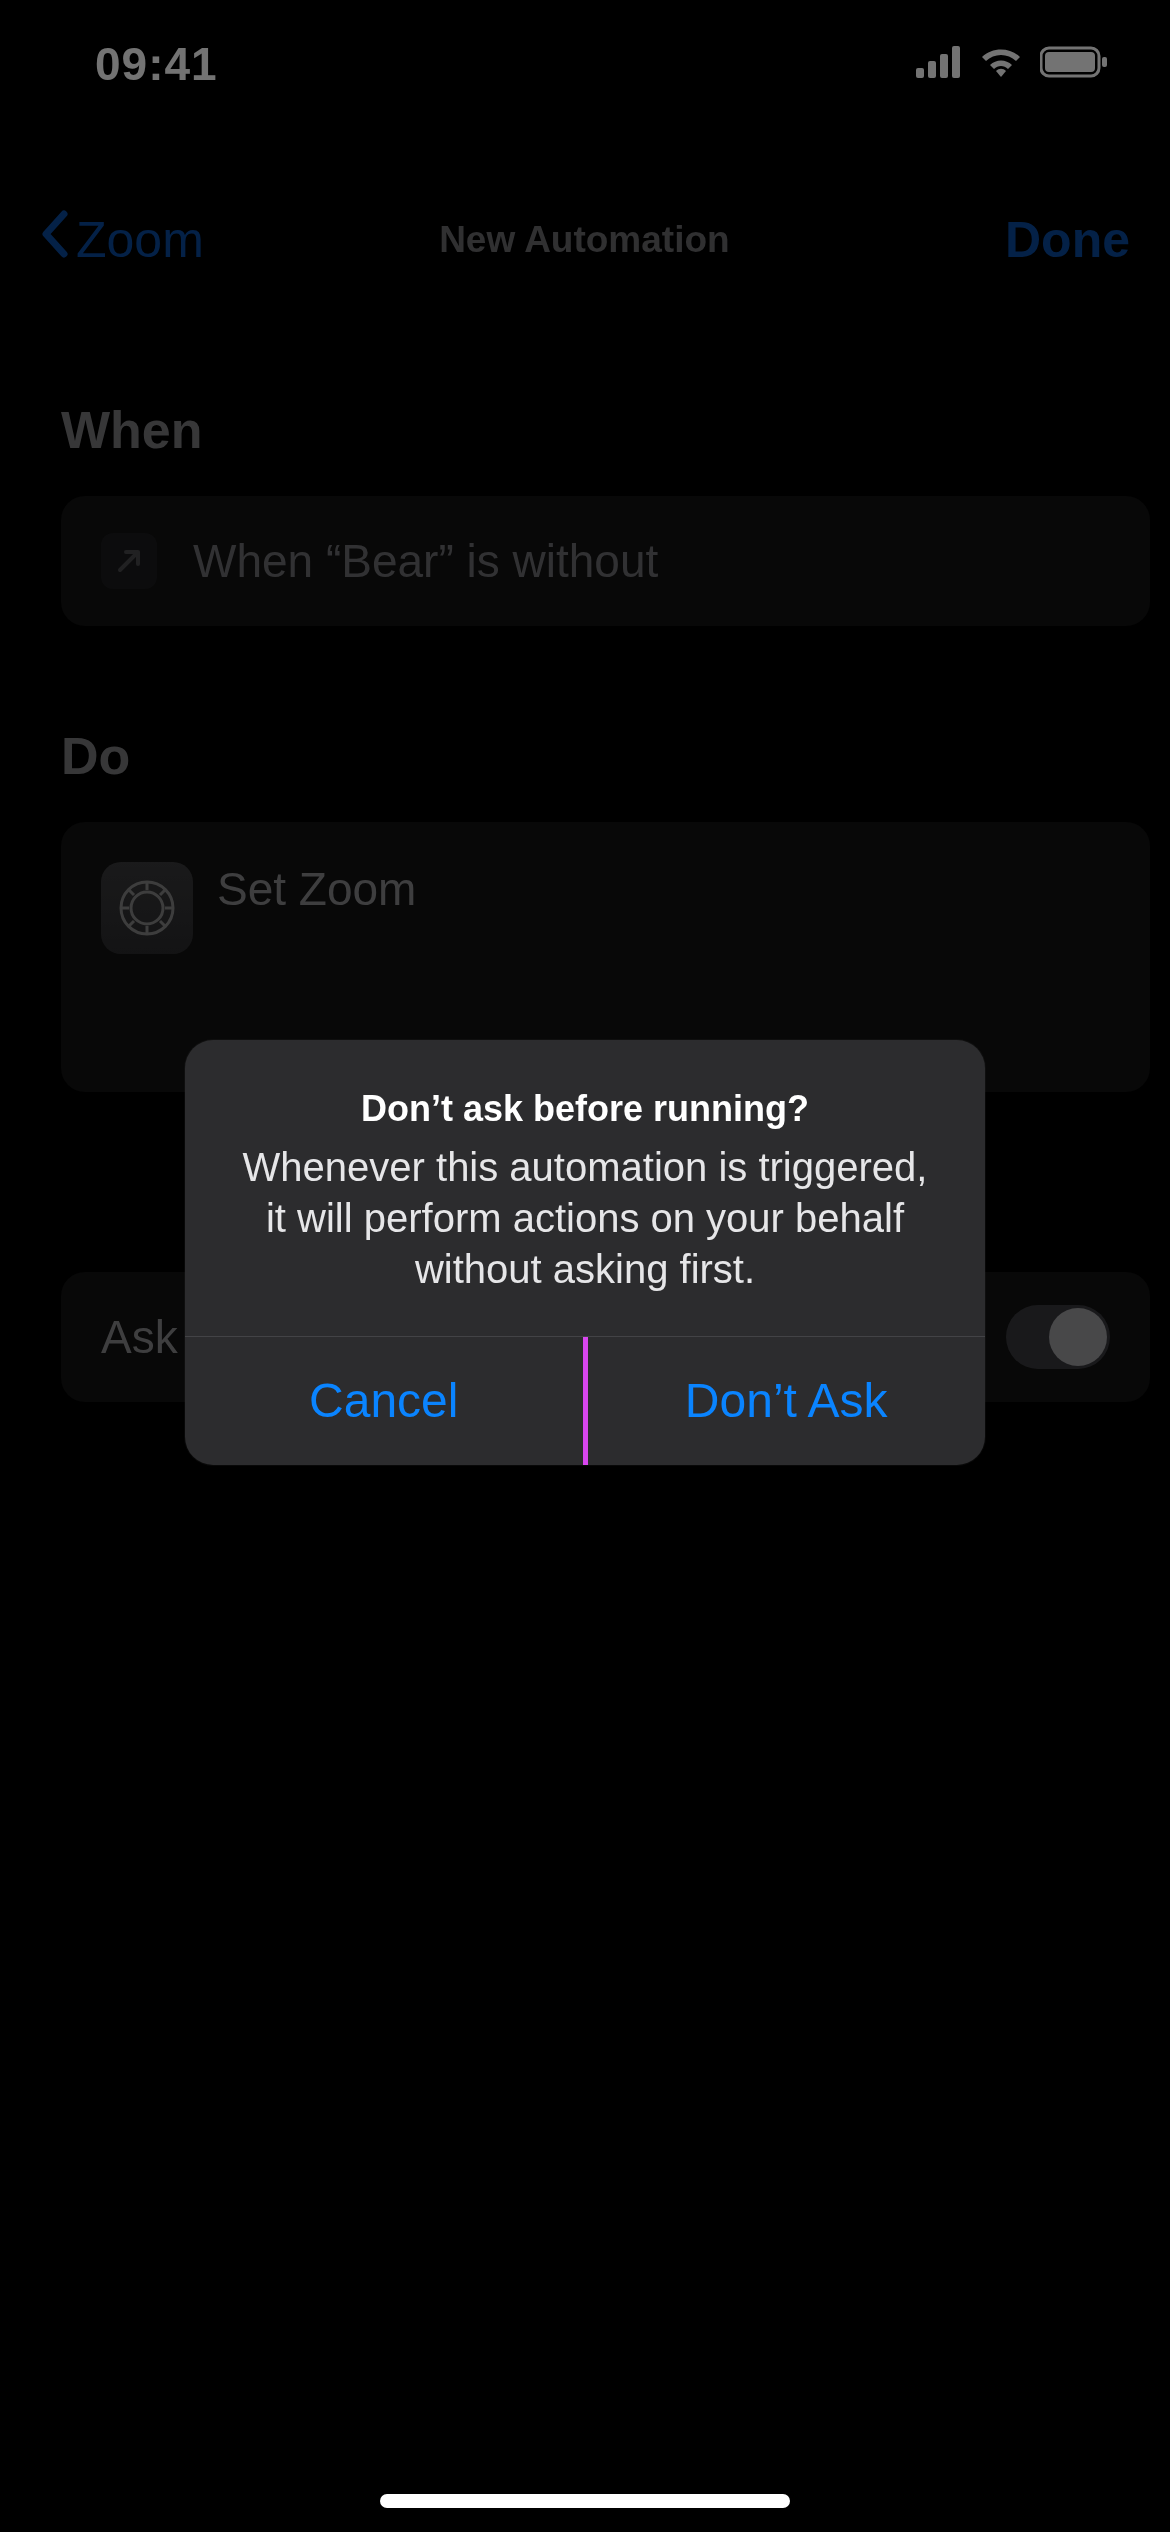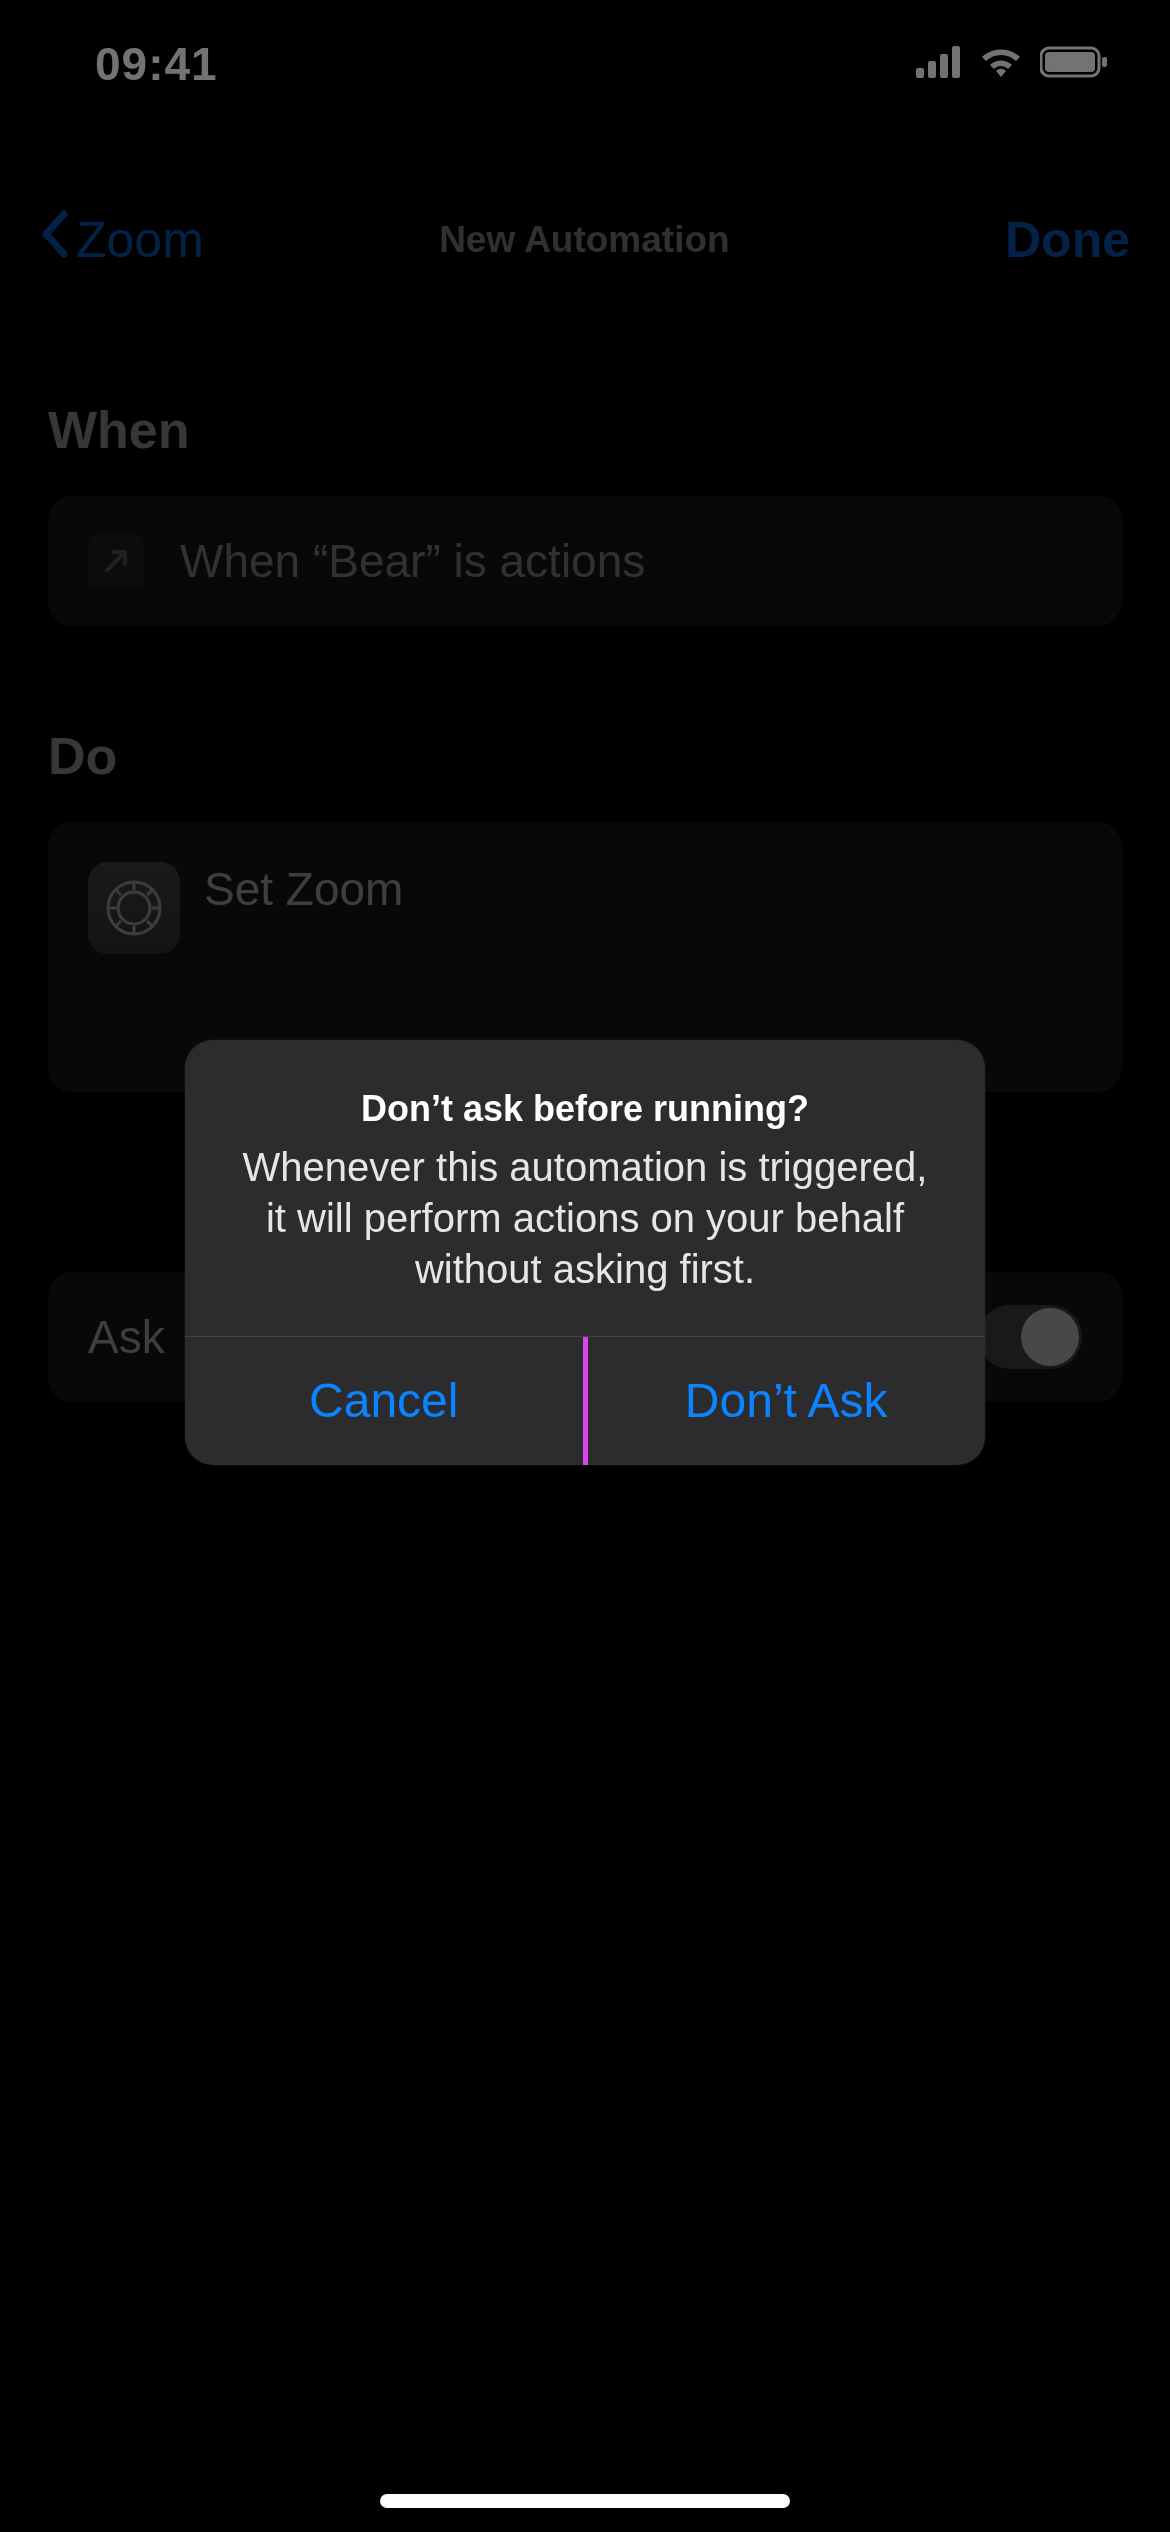"When" .content { margin-left: none -> 41px; padding: 0 48px -> 0 20px }
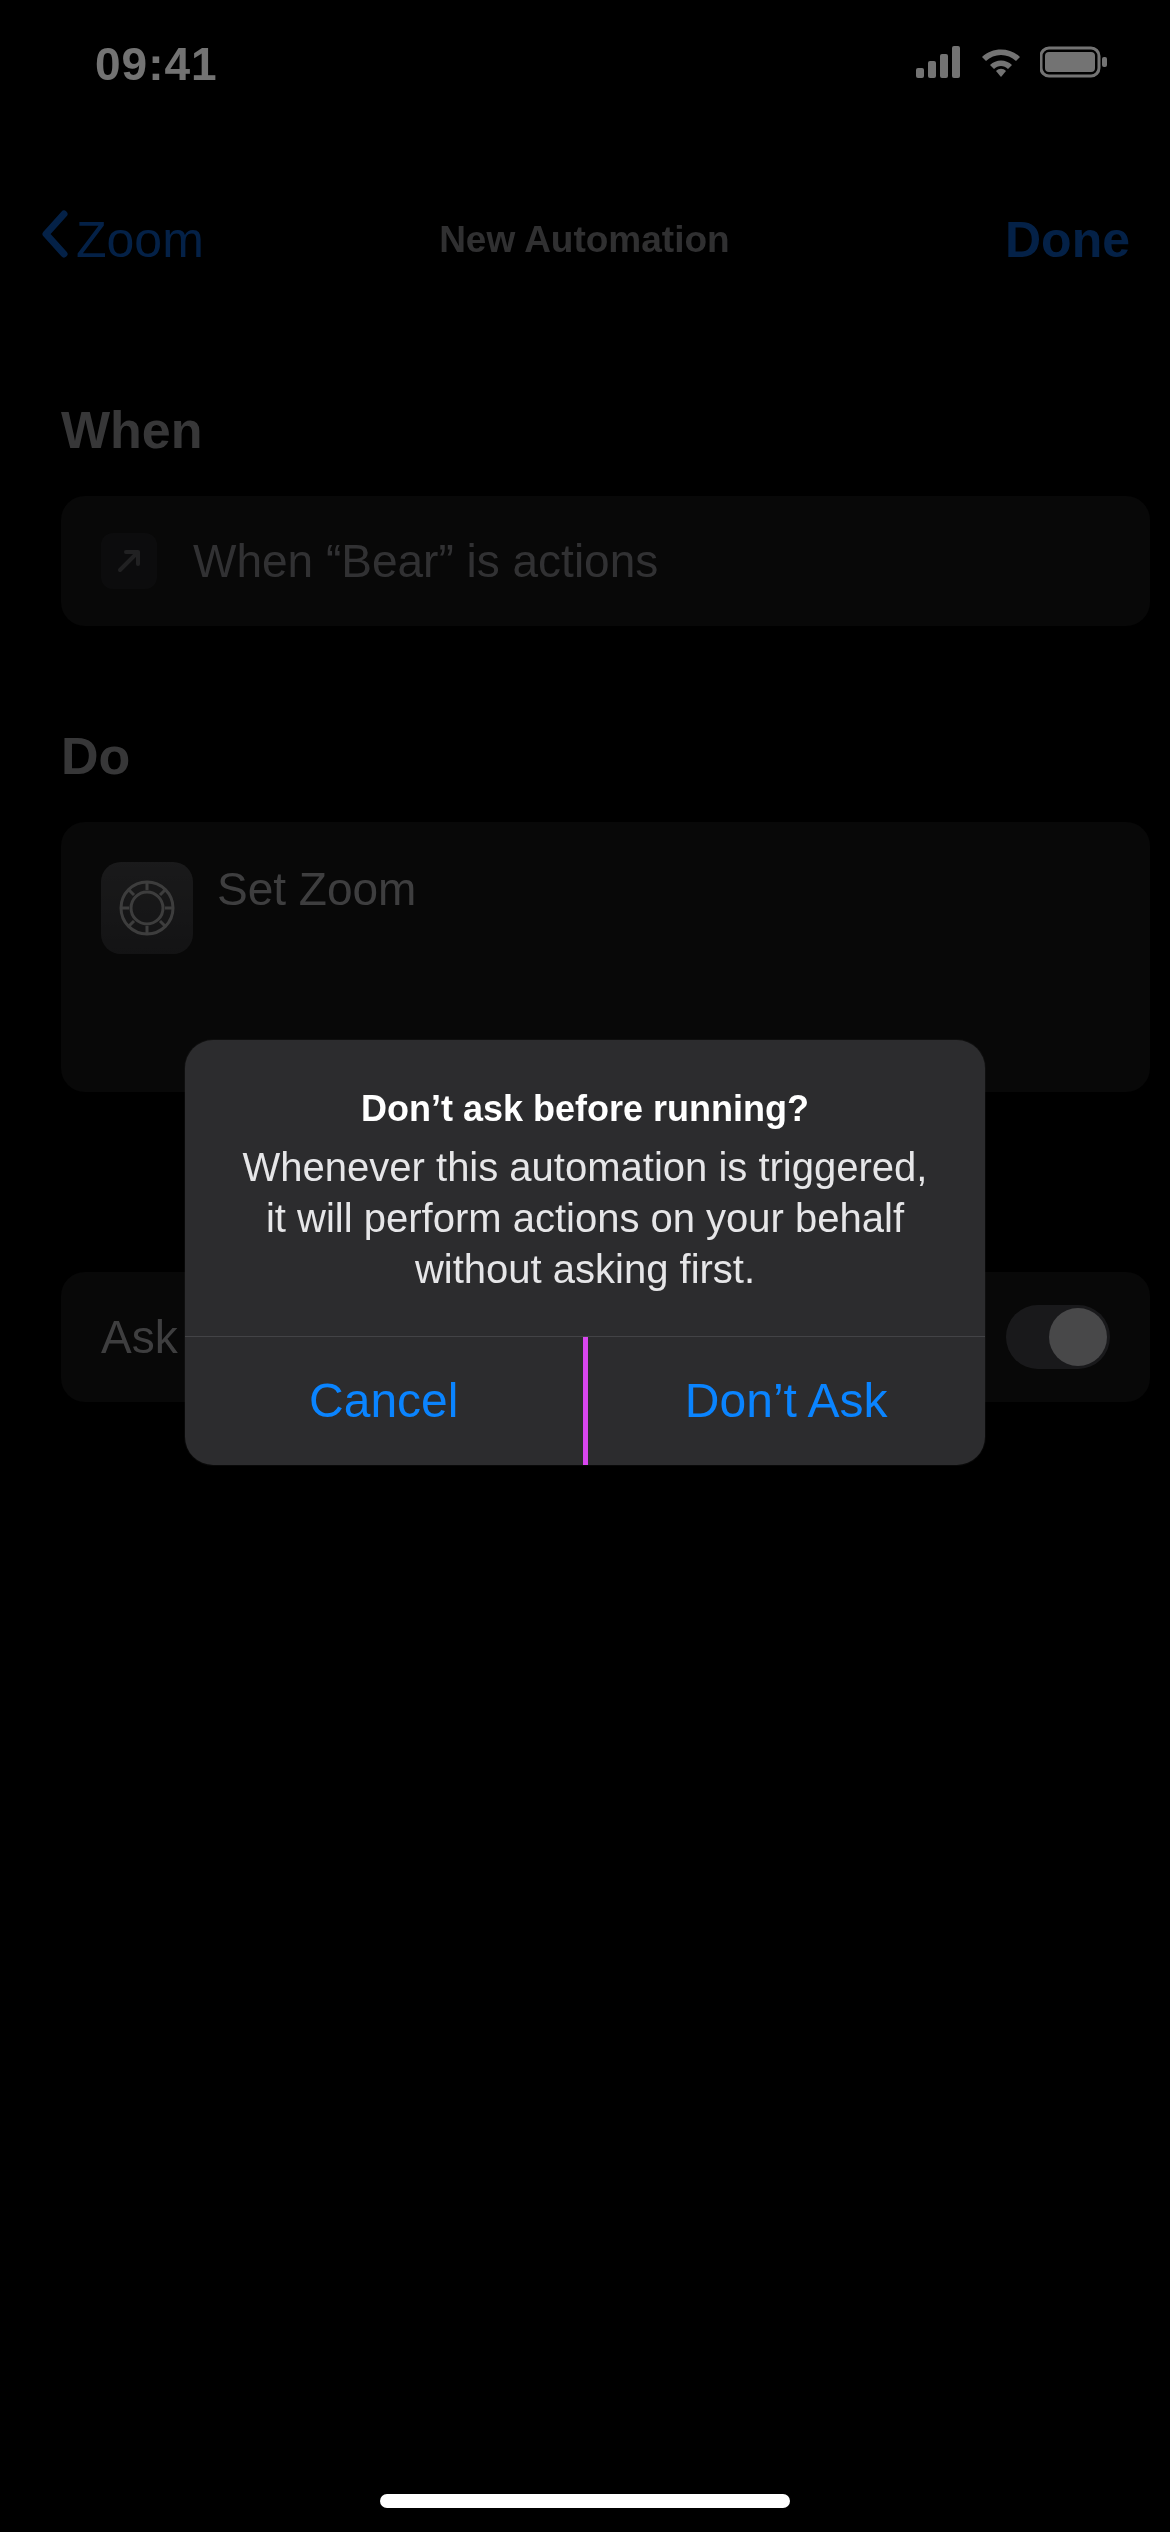"When “Bear” is actions" div.when-text { text: actions -> without }
